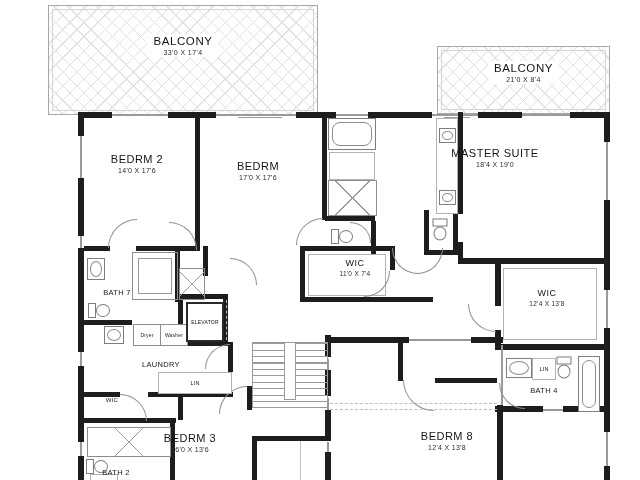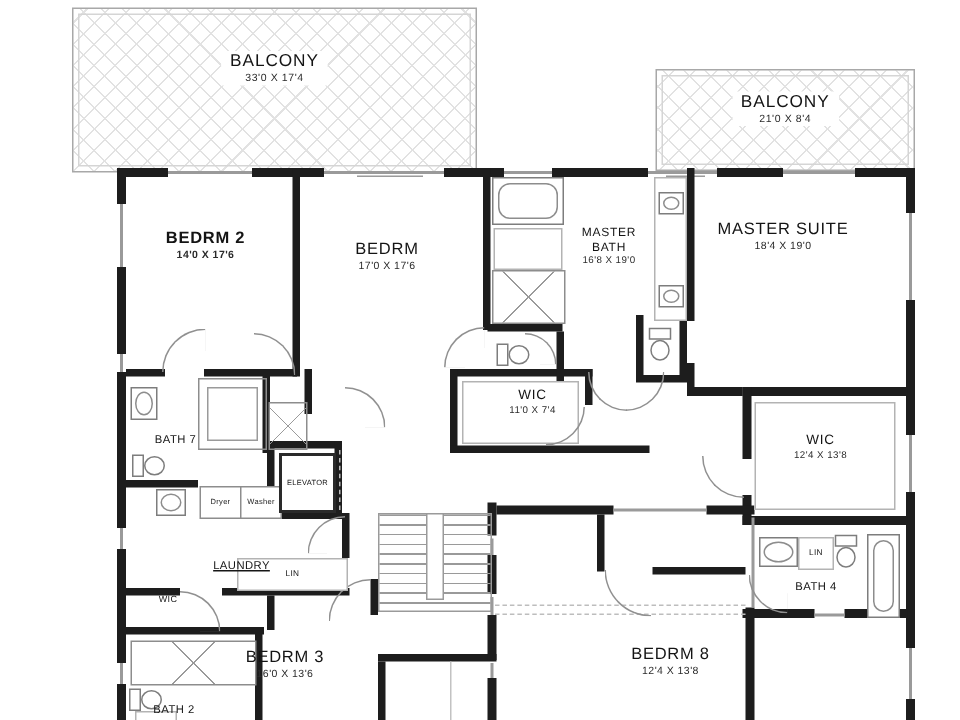"BEDRM 2" div.rlabel { font-weight: bold -> none }
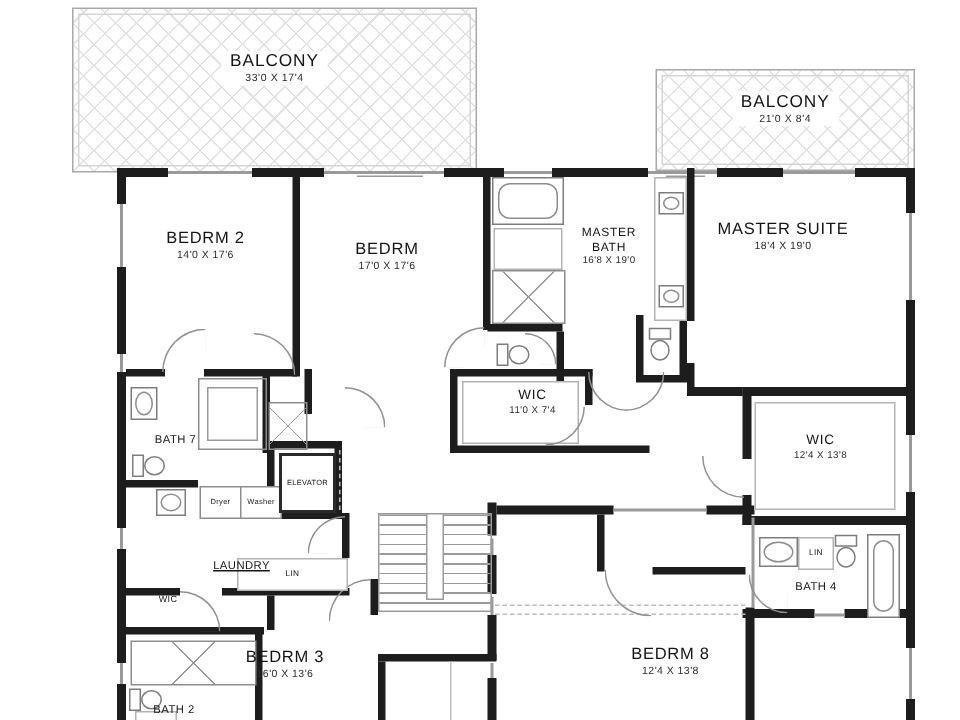"MASTER BATH" div.rlabel { html: <div> <div>MASTER BATH</div> <div>16'8 X 19'0</div> </div> -> none }
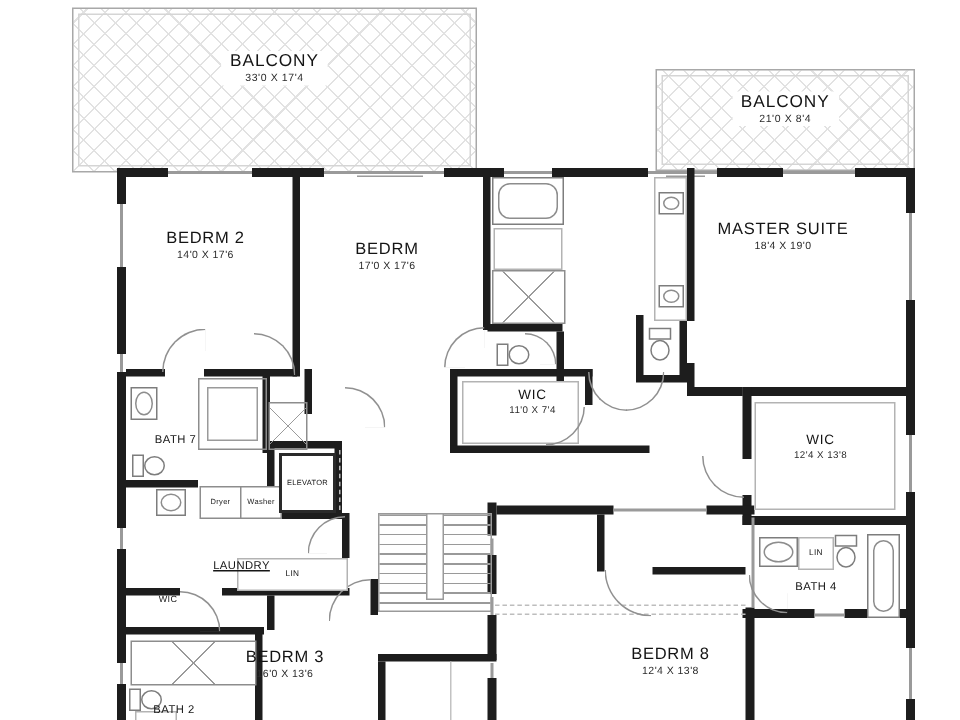"MASTER SUITE" div.rlabel { left: 522px -> 495px }
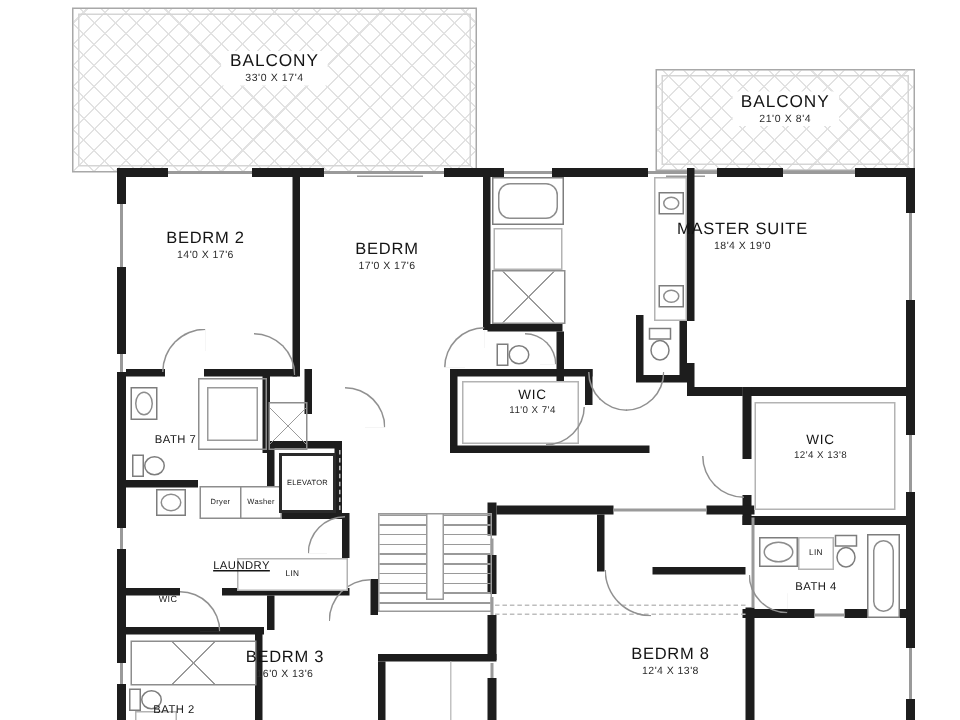"LAUNDRY" div.slabel { text-decoration: underline -> none; top: 372px -> 360px }
